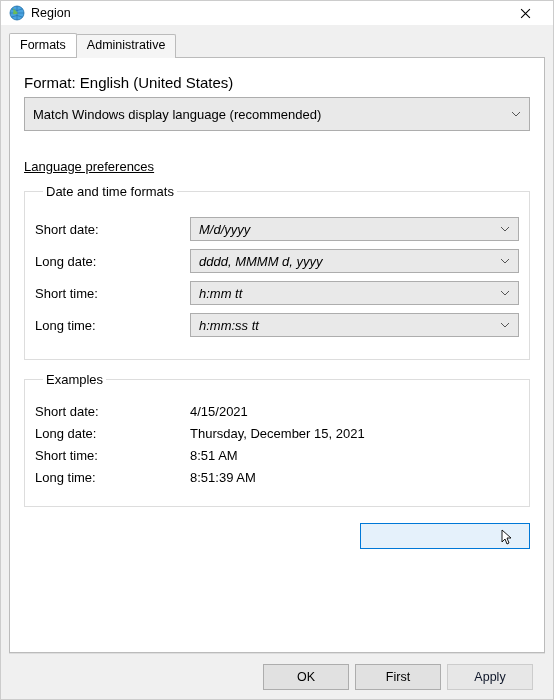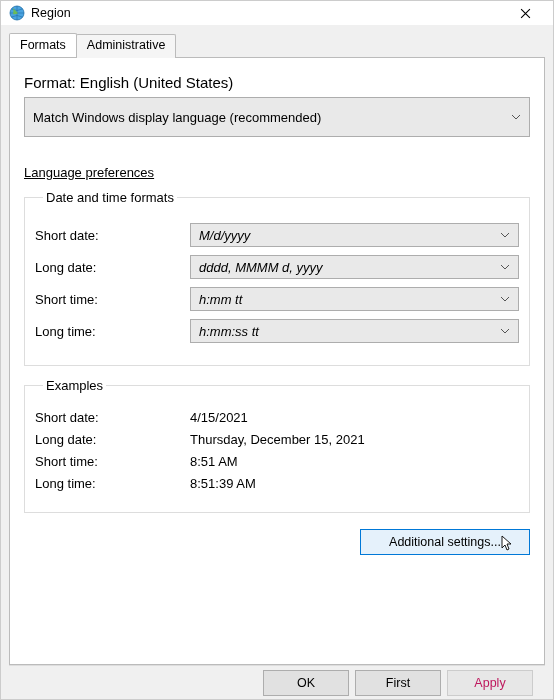"Match Windows display language" .big-combo { height: 40px -> 34px }
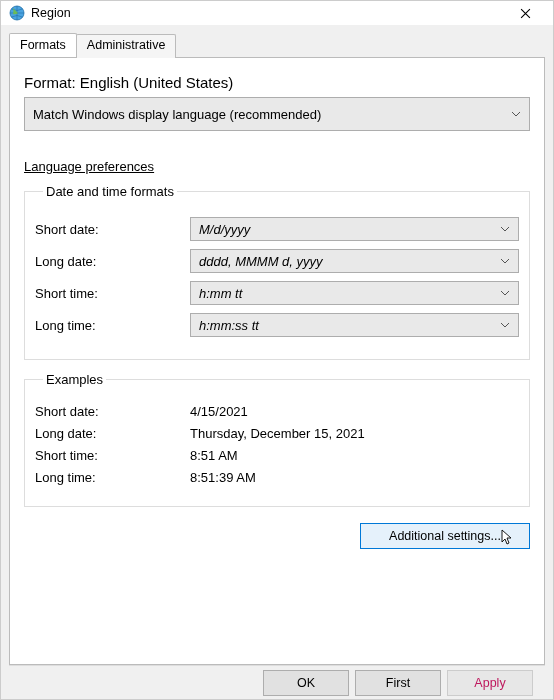"Additional settings..." span { html: <span>Additional settings...</span> -> none }
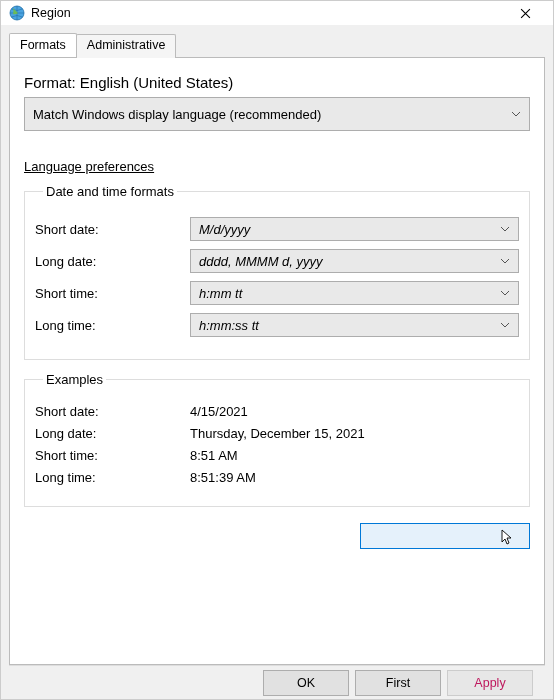"OK" .footer { height: 34px -> 46px }
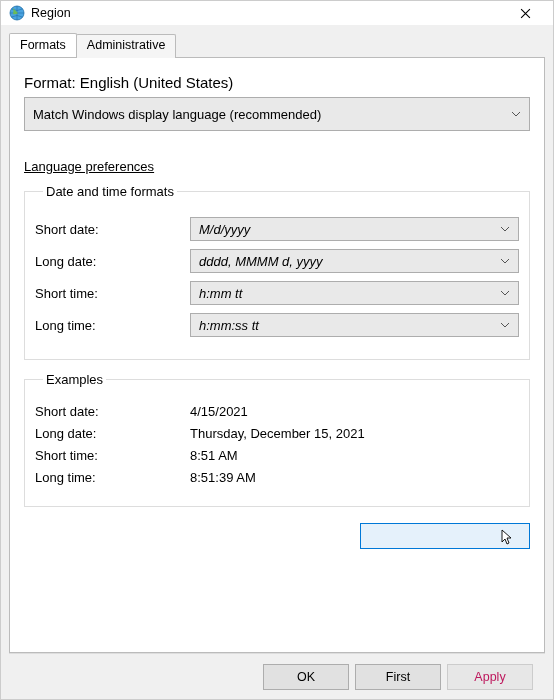"Apply" .btn.disabled { color: #be185d -> #0f172a }
